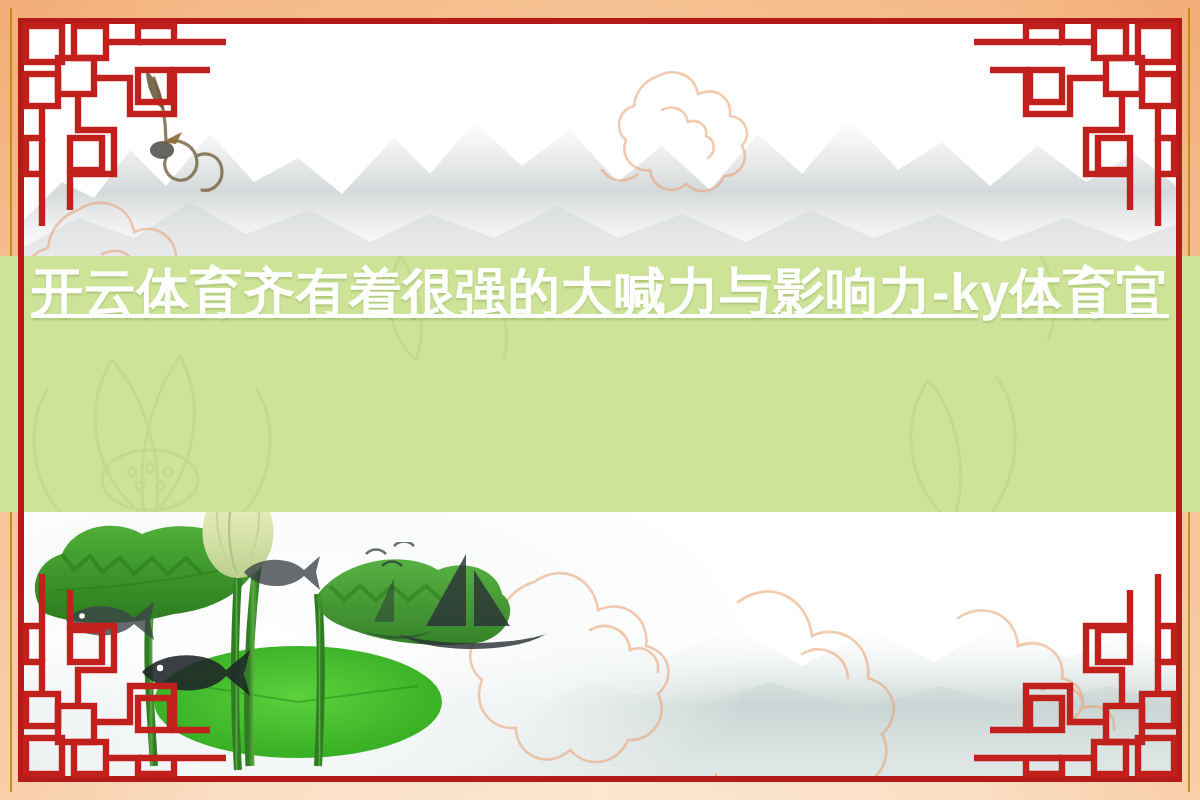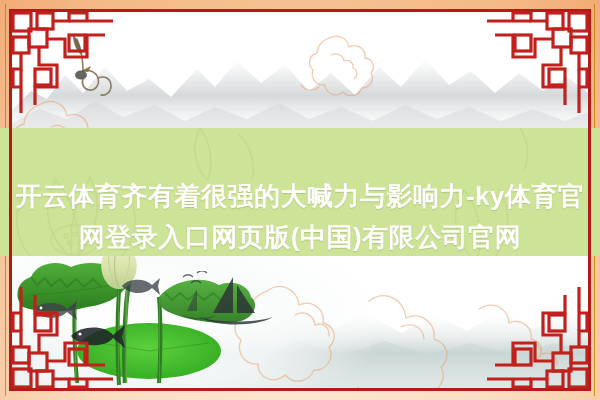"开云体育齐有着很强的大喊力与影响力-ky体育官" .band-title { gap: 4px -> 13px; justify-content: flex-end -> space-between; text-decoration: none -> underline }
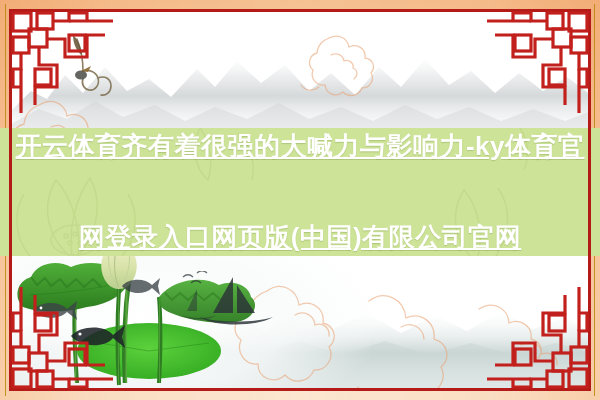"网登录入口网页版(中国)有限公司官网" span { html: <span>网登录入口网页版(中国)有限公司官网</span> -> none }
